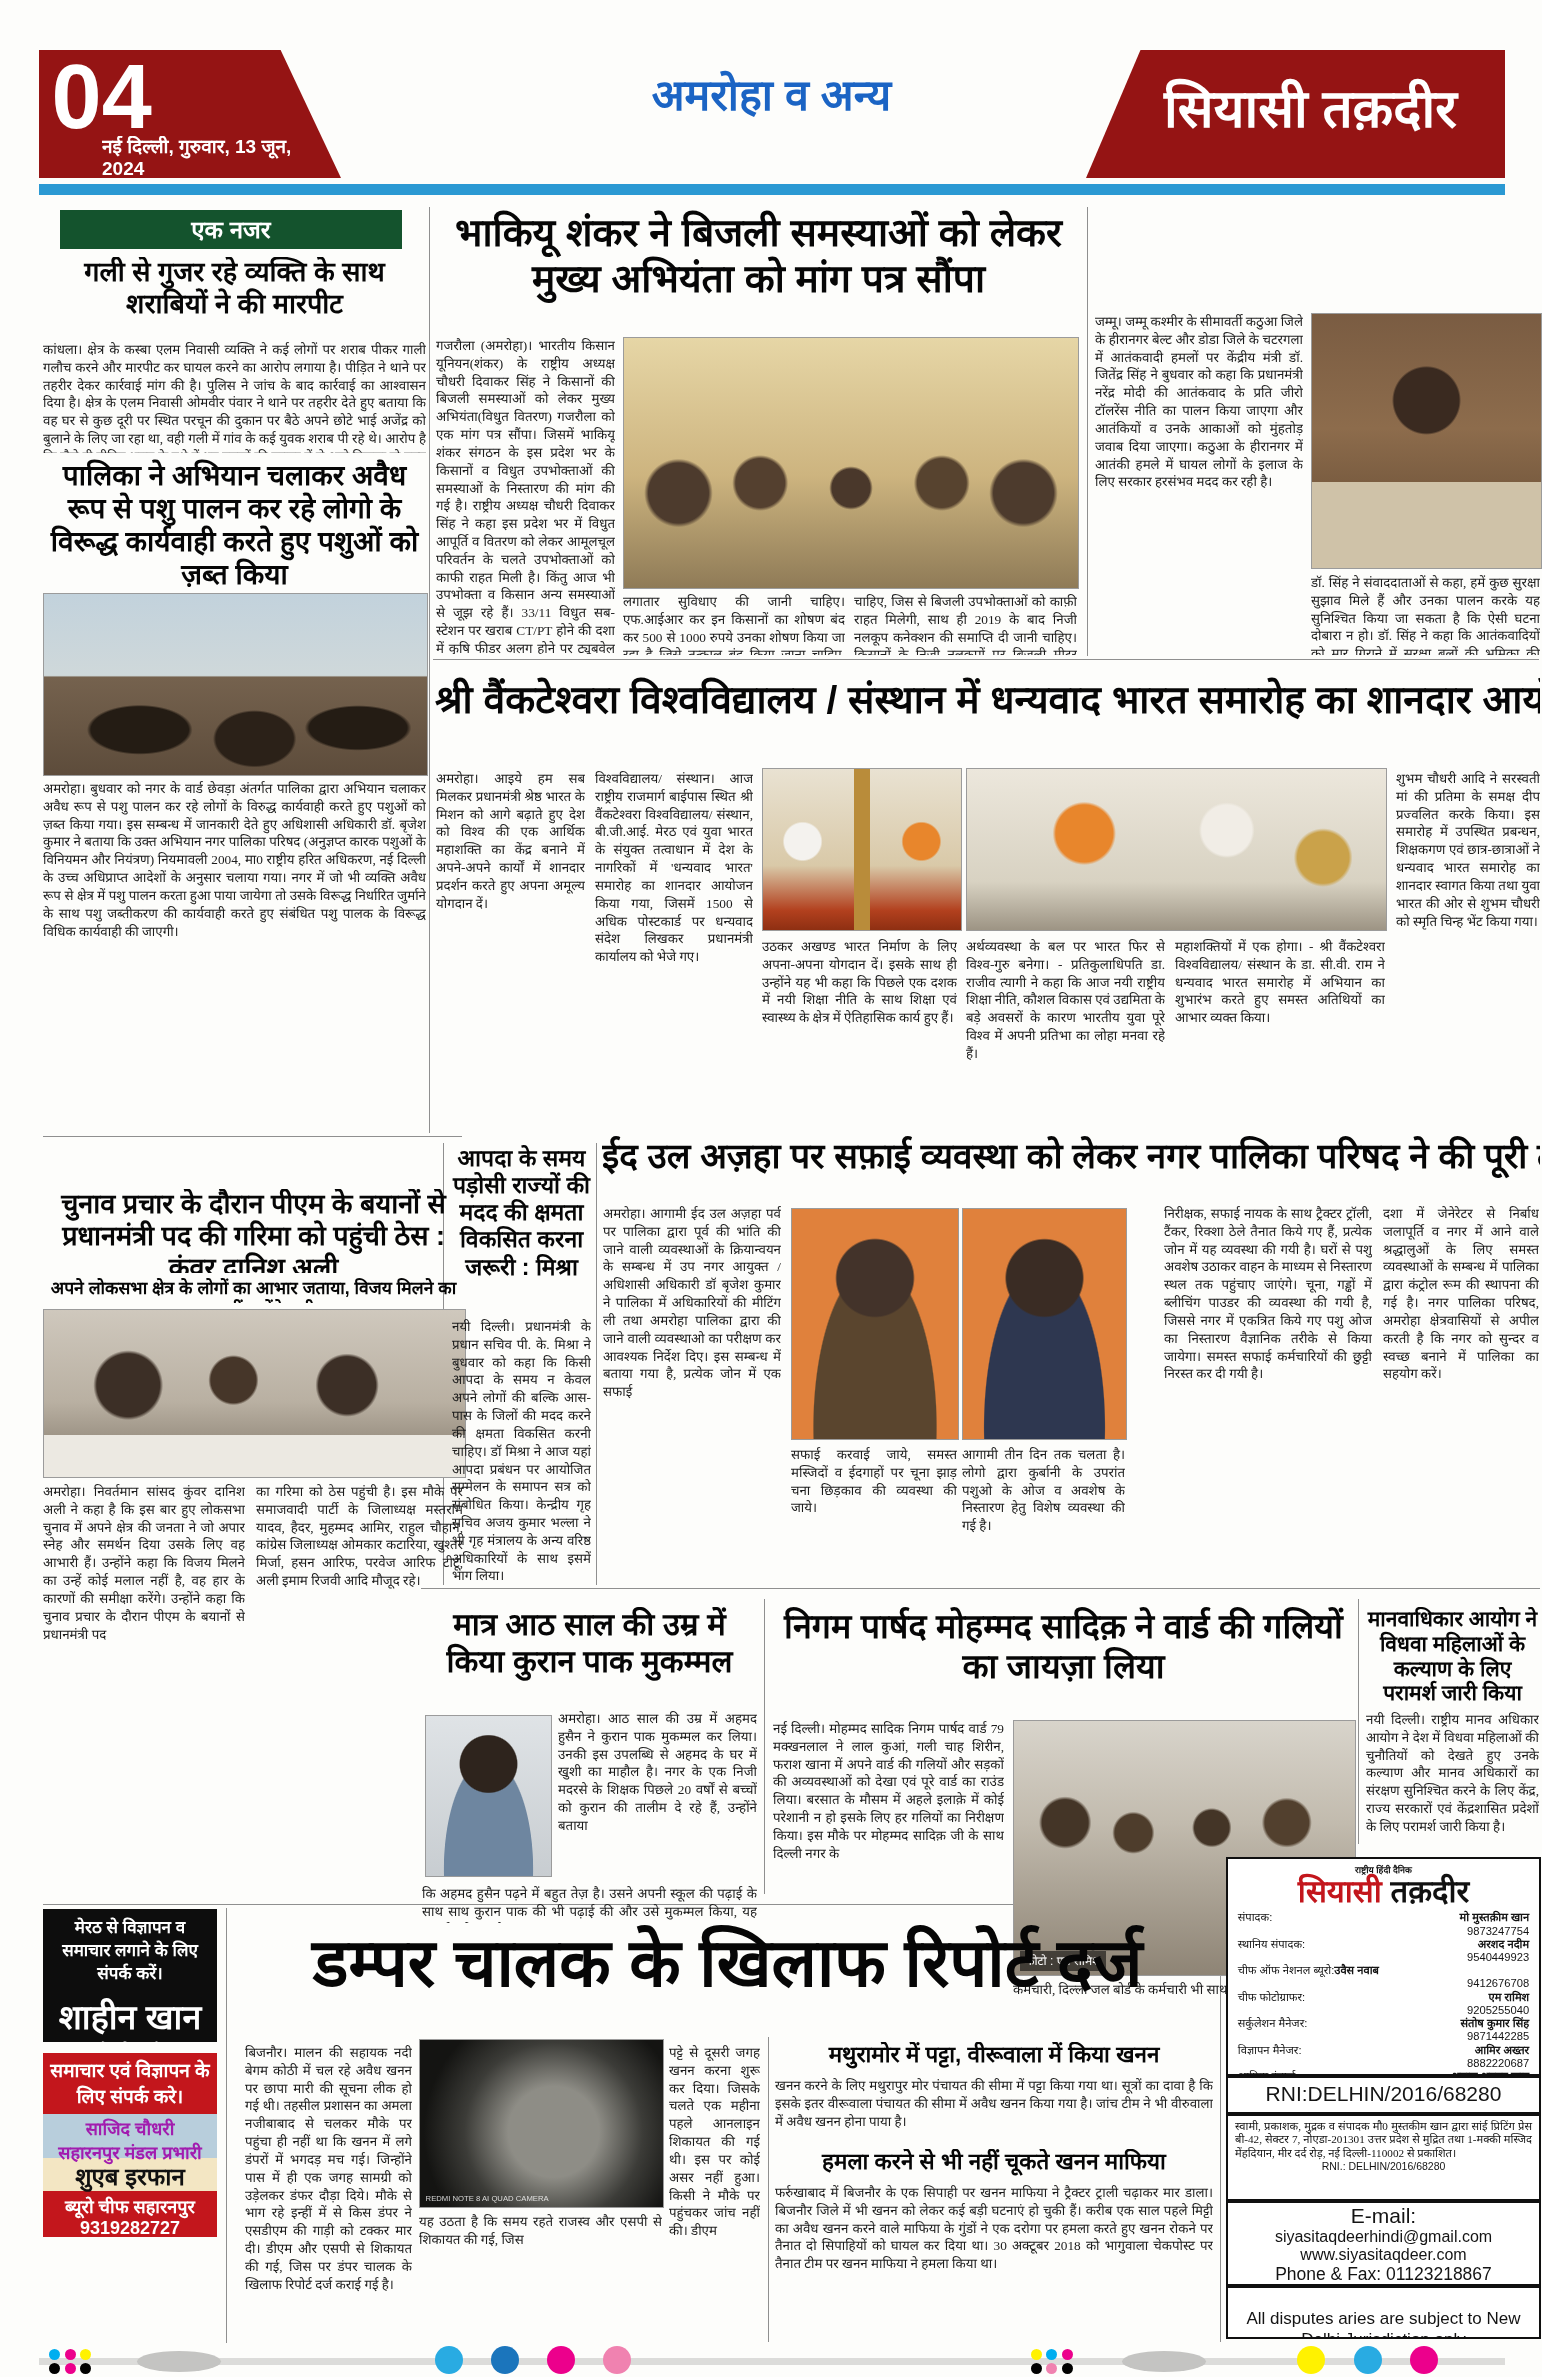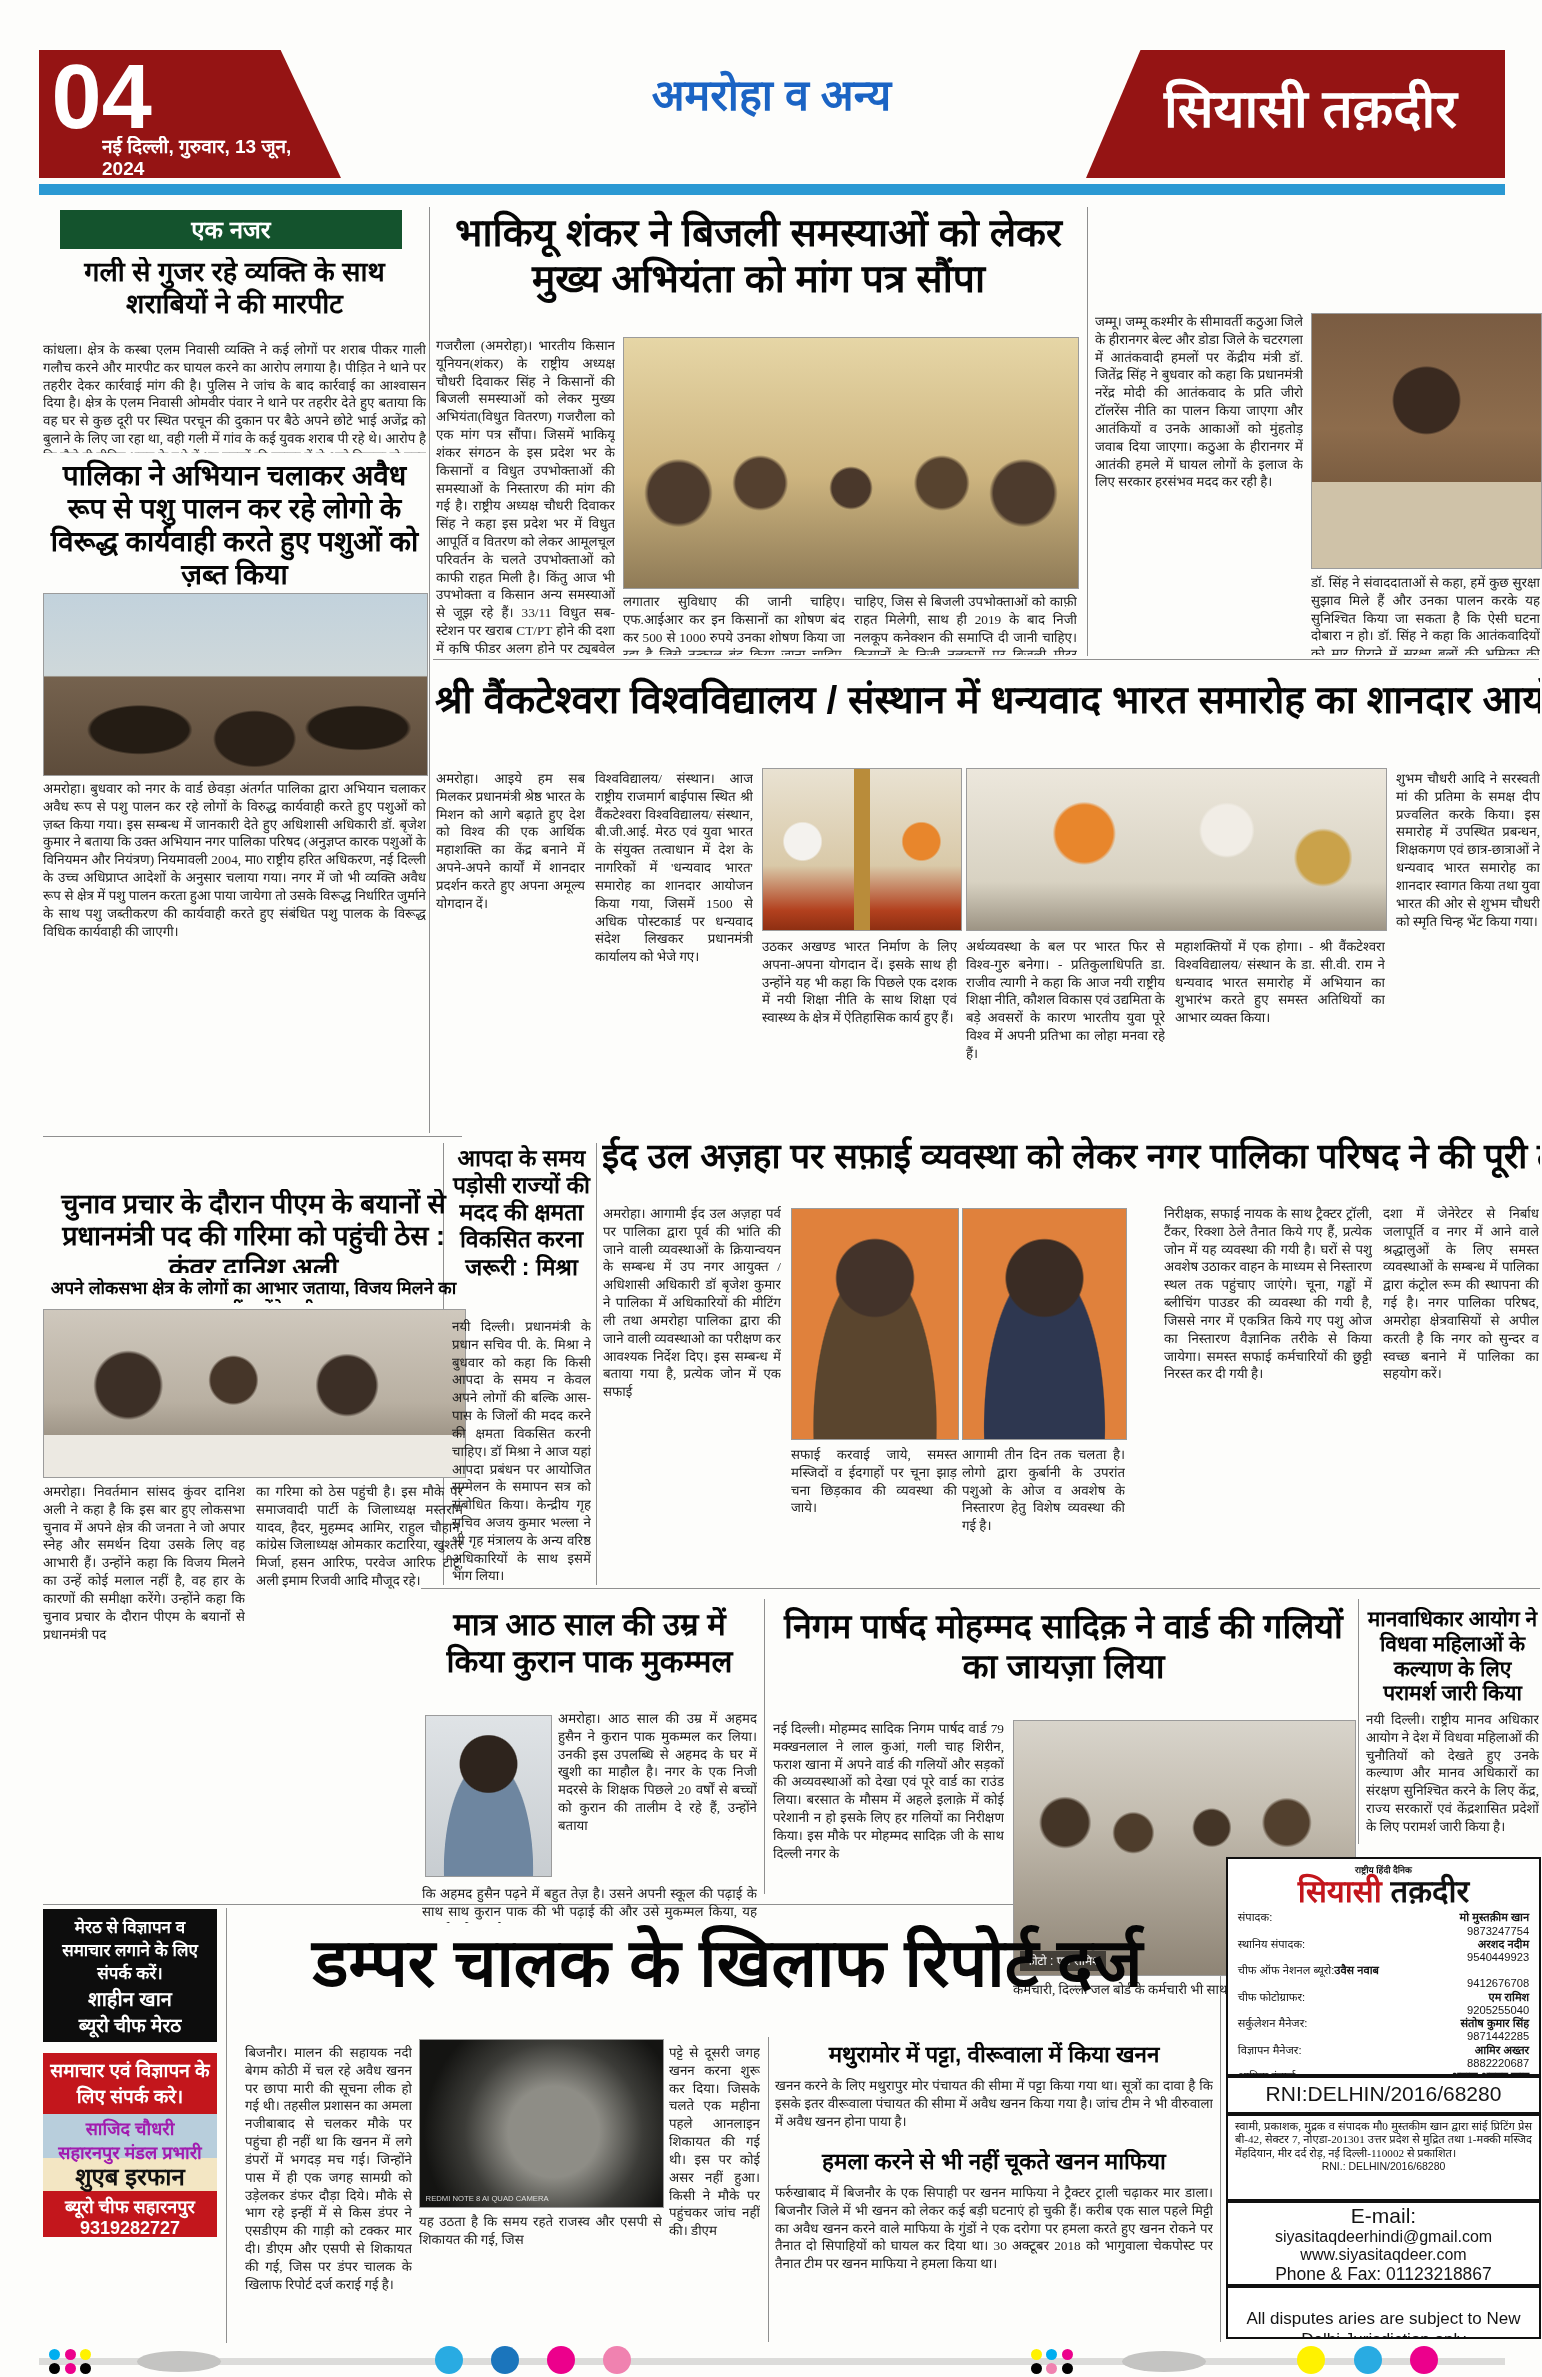"शाहीन खान" div { font-size: 20px -> 34px; margin-top: 1px -> 9px }
